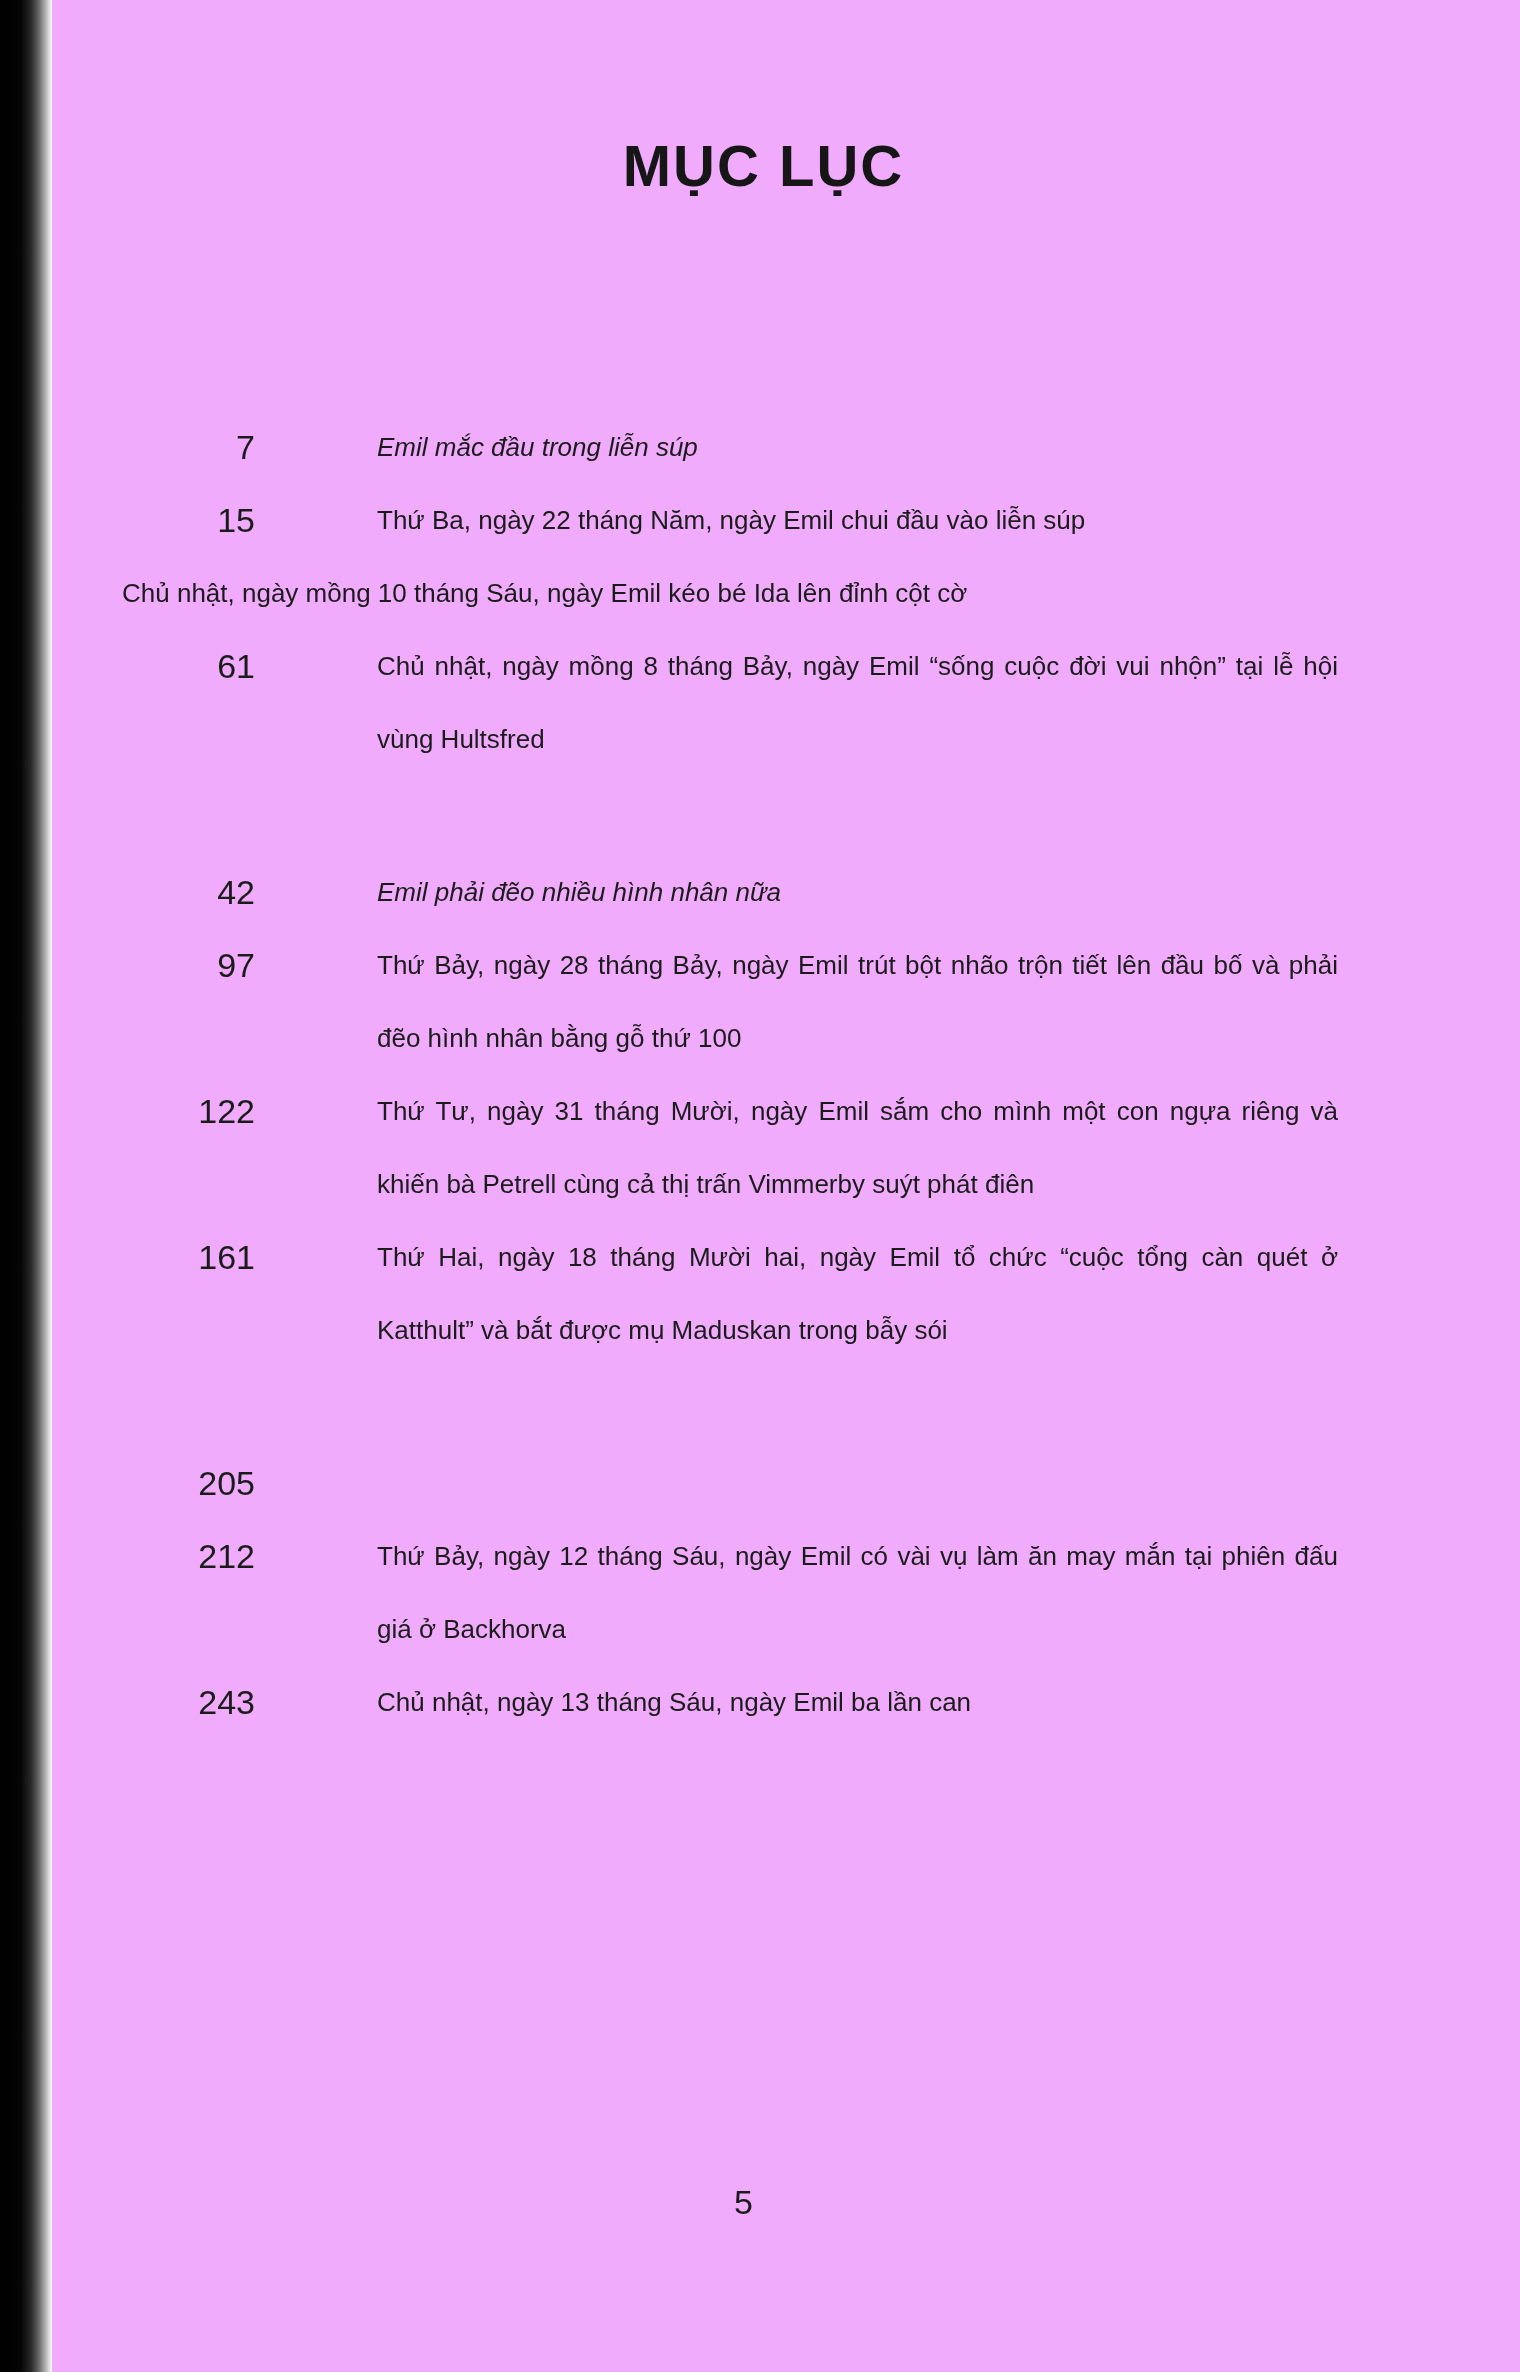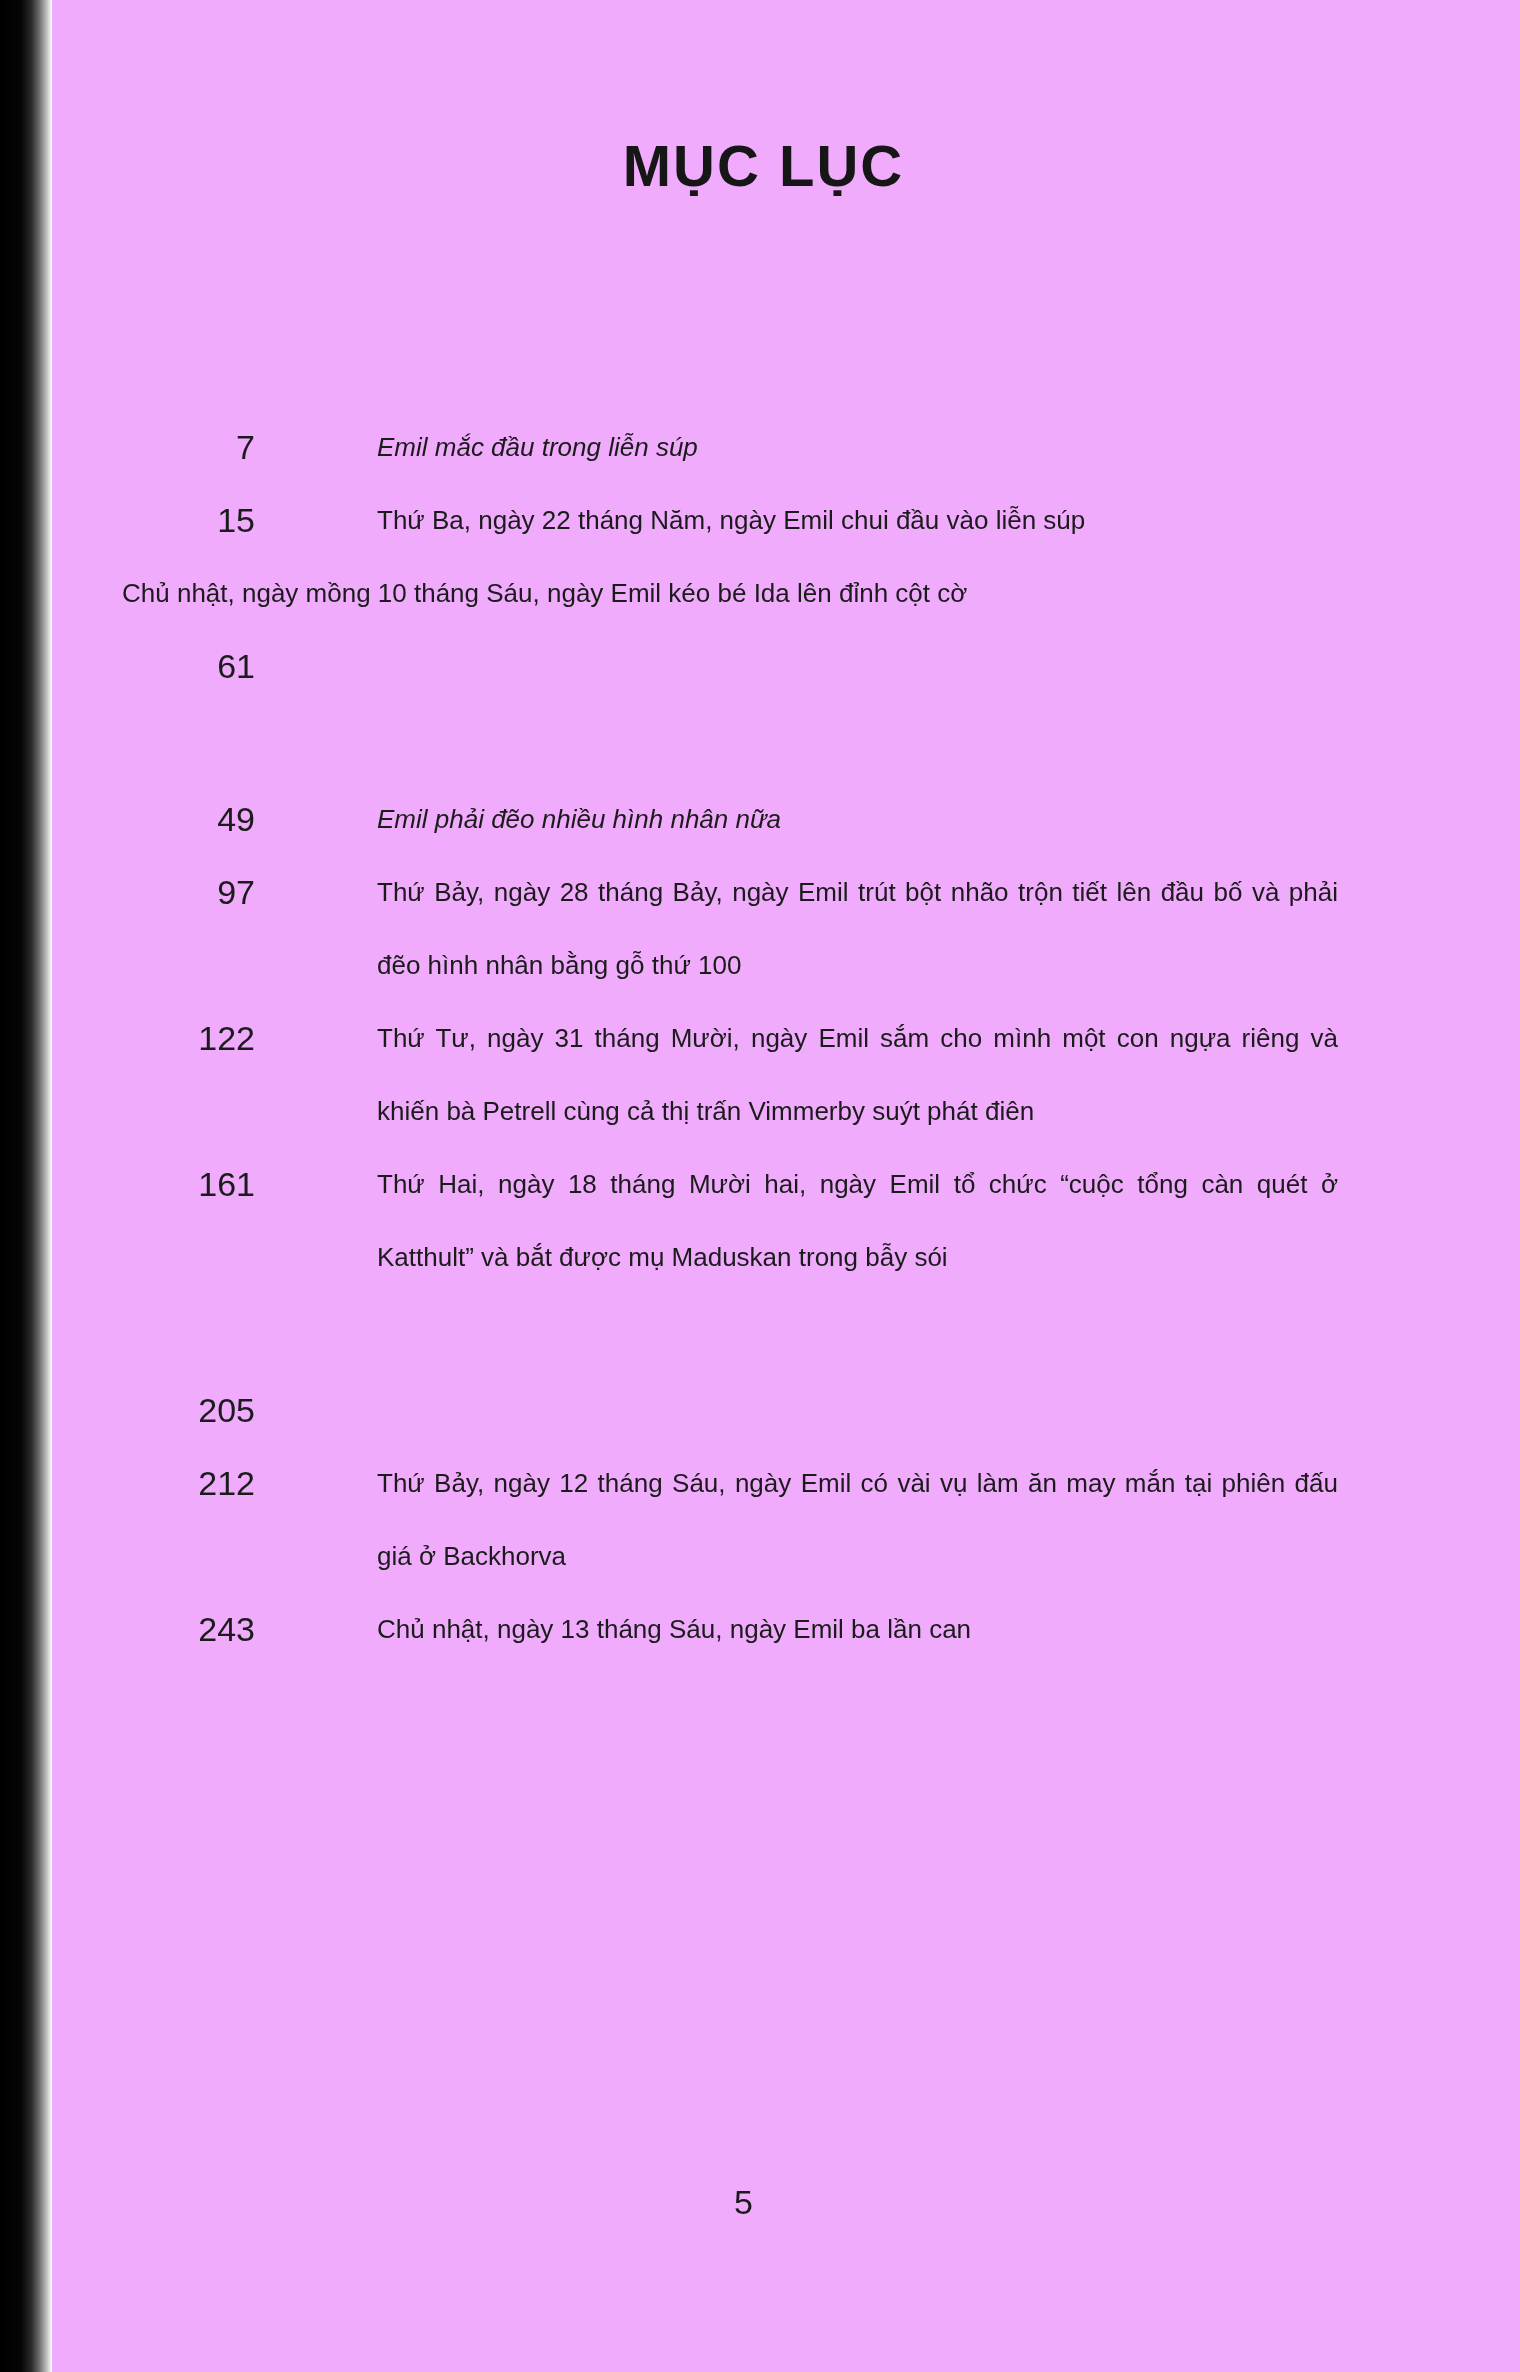"Chủ nhật, ngày mồng 8" div.text { html: none -> <div>Chủ nhật, ngày mồng 8 tháng Bảy, ngày Emil “sống cuộc đời vui nhộn” tại lễ hội vùng Hultsfred</div> }
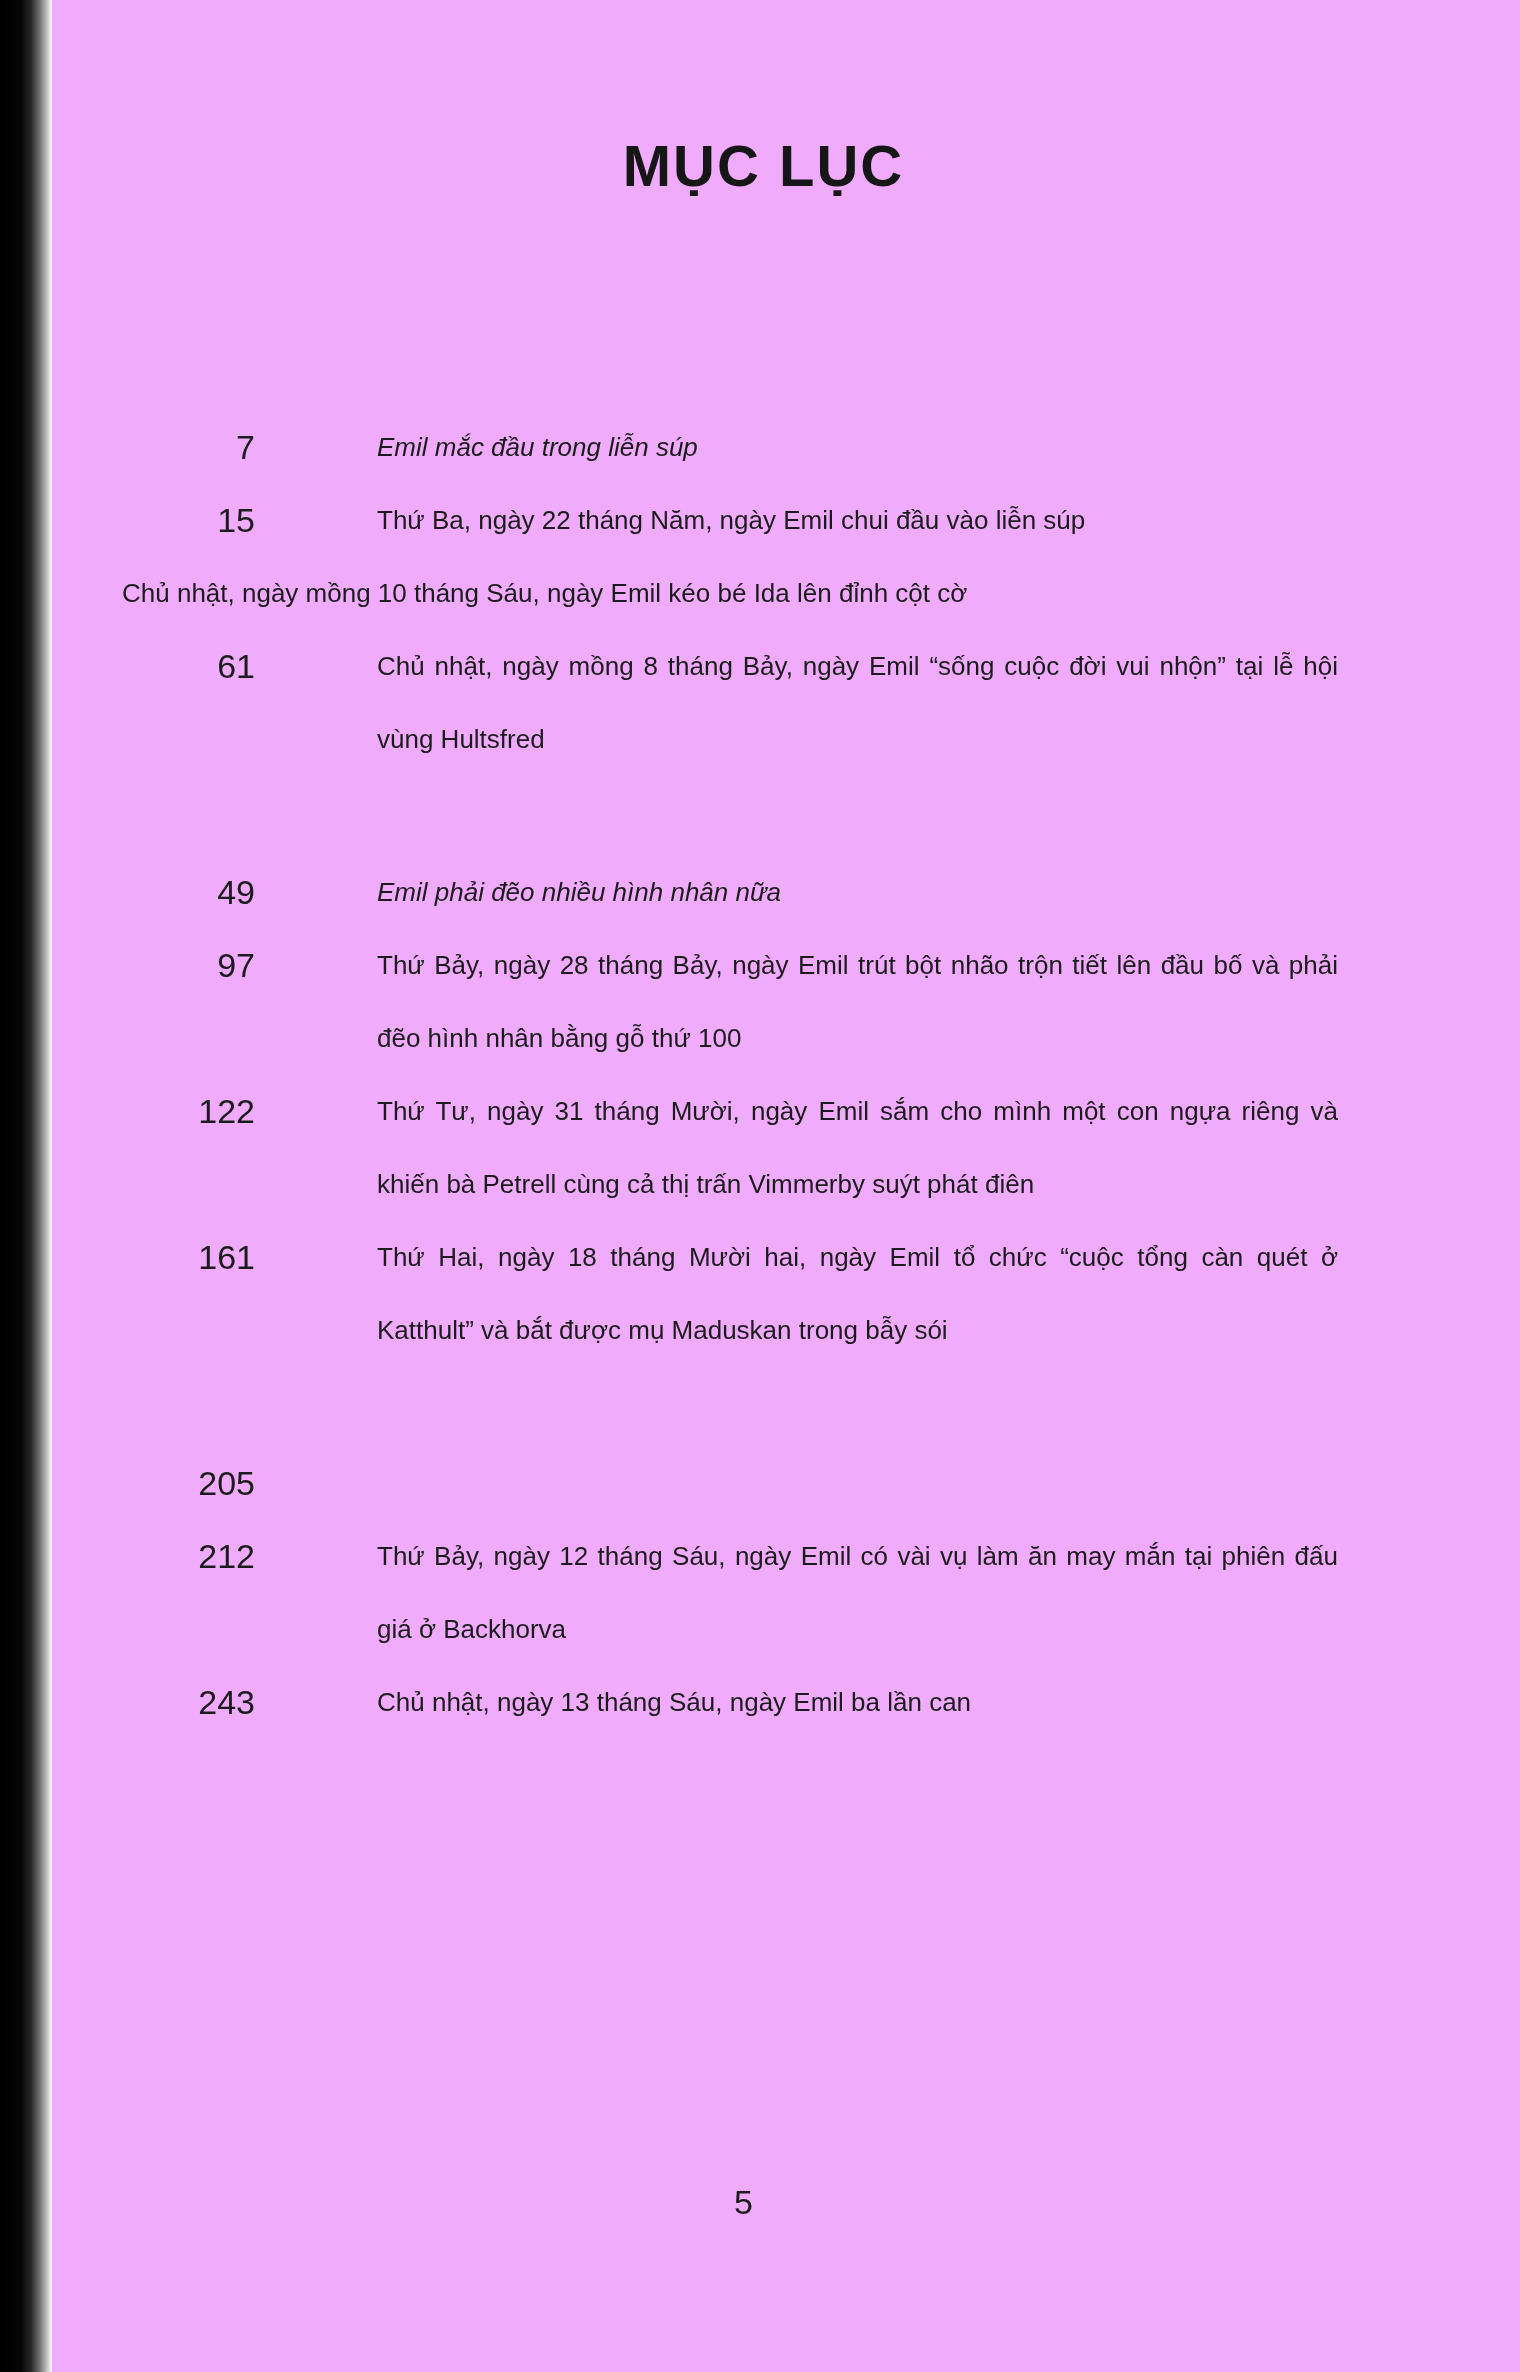"49" div.num { text: 49 -> 42 }
